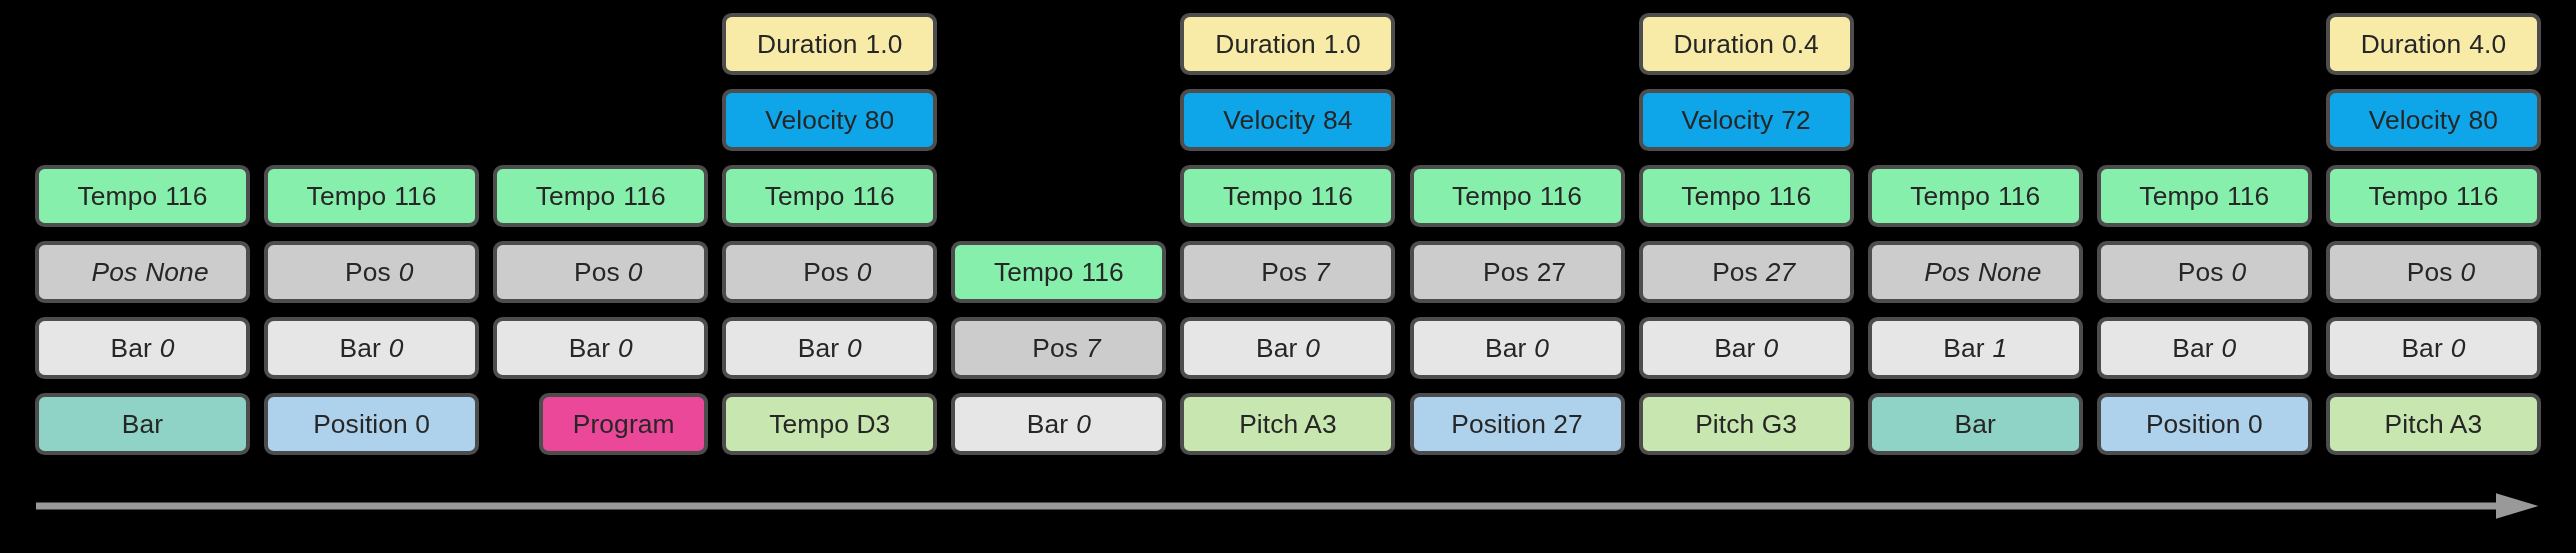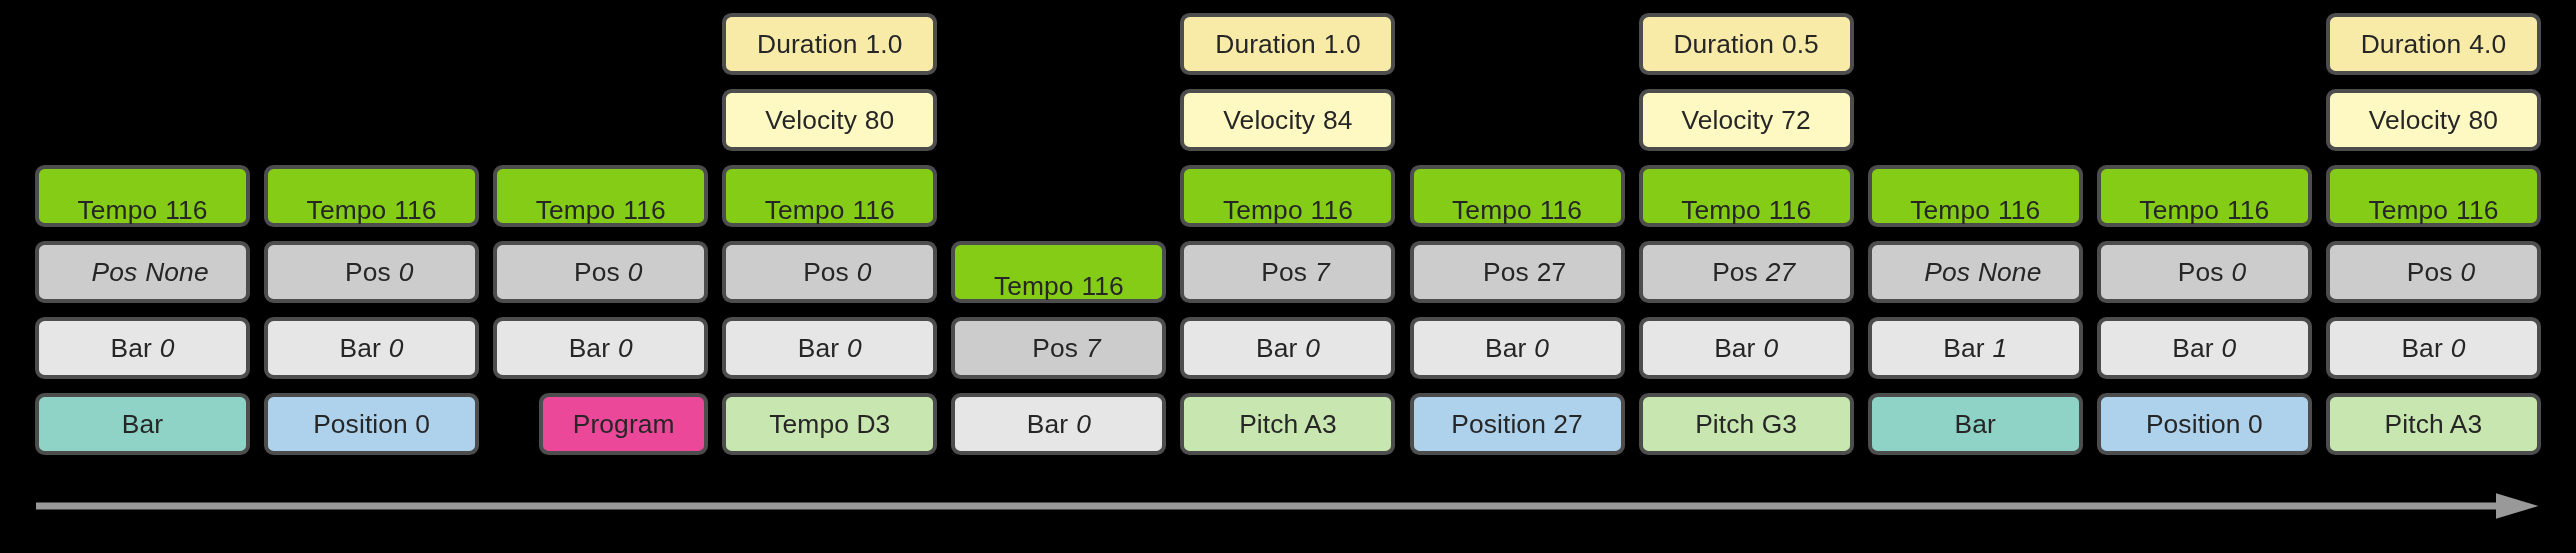"0.5" span.val { text: 0.5 -> 0.4 }
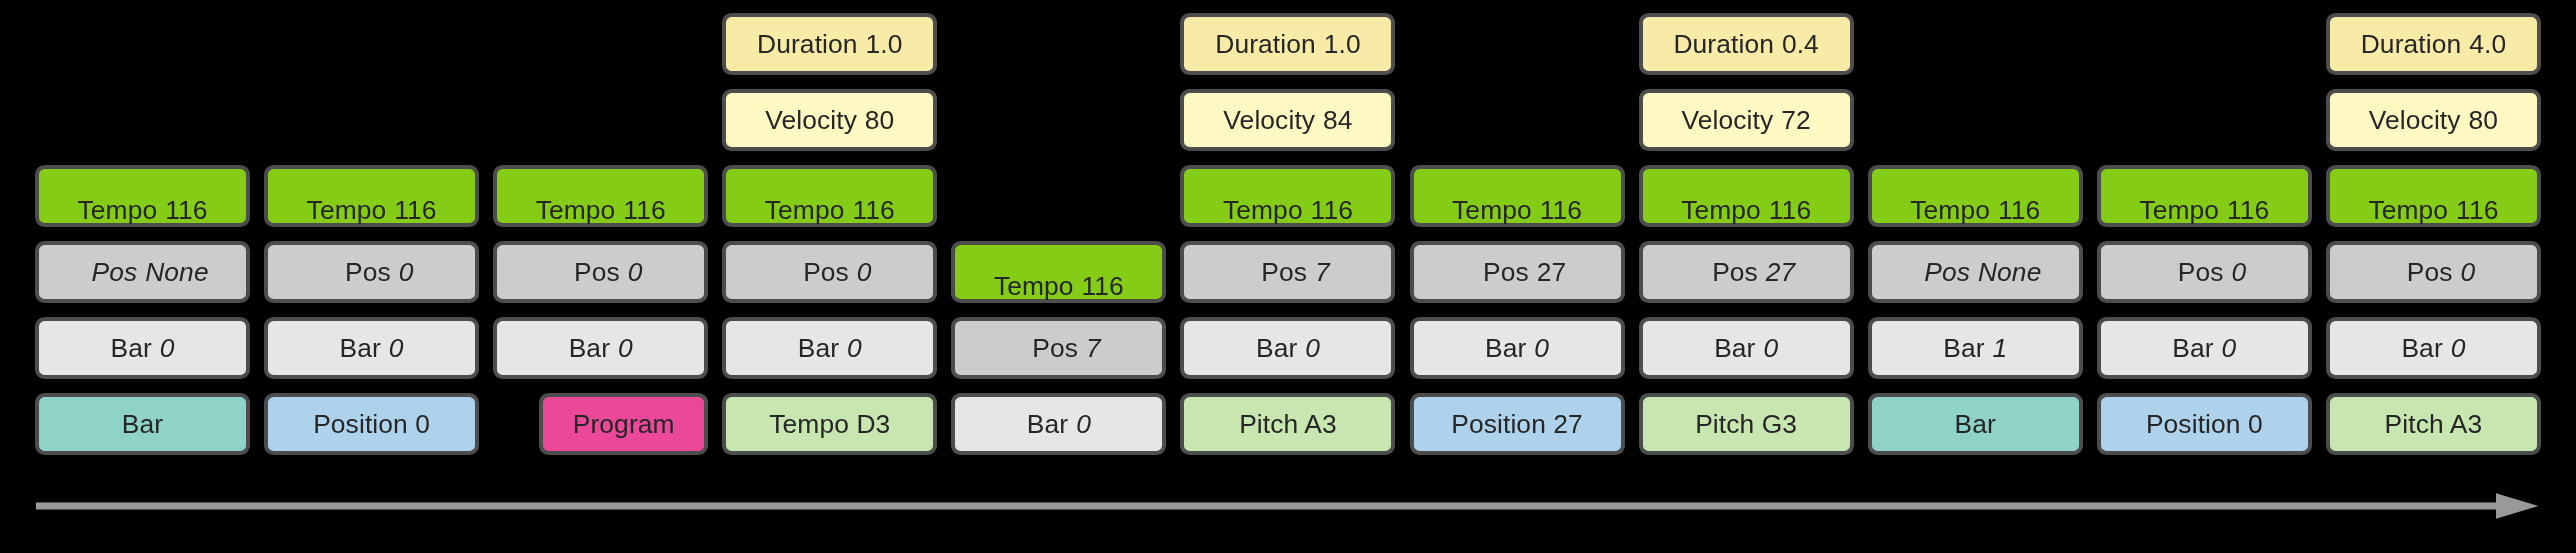"Velocity" .c-velocity { background: #fef9c3 -> #0ea5e9 }
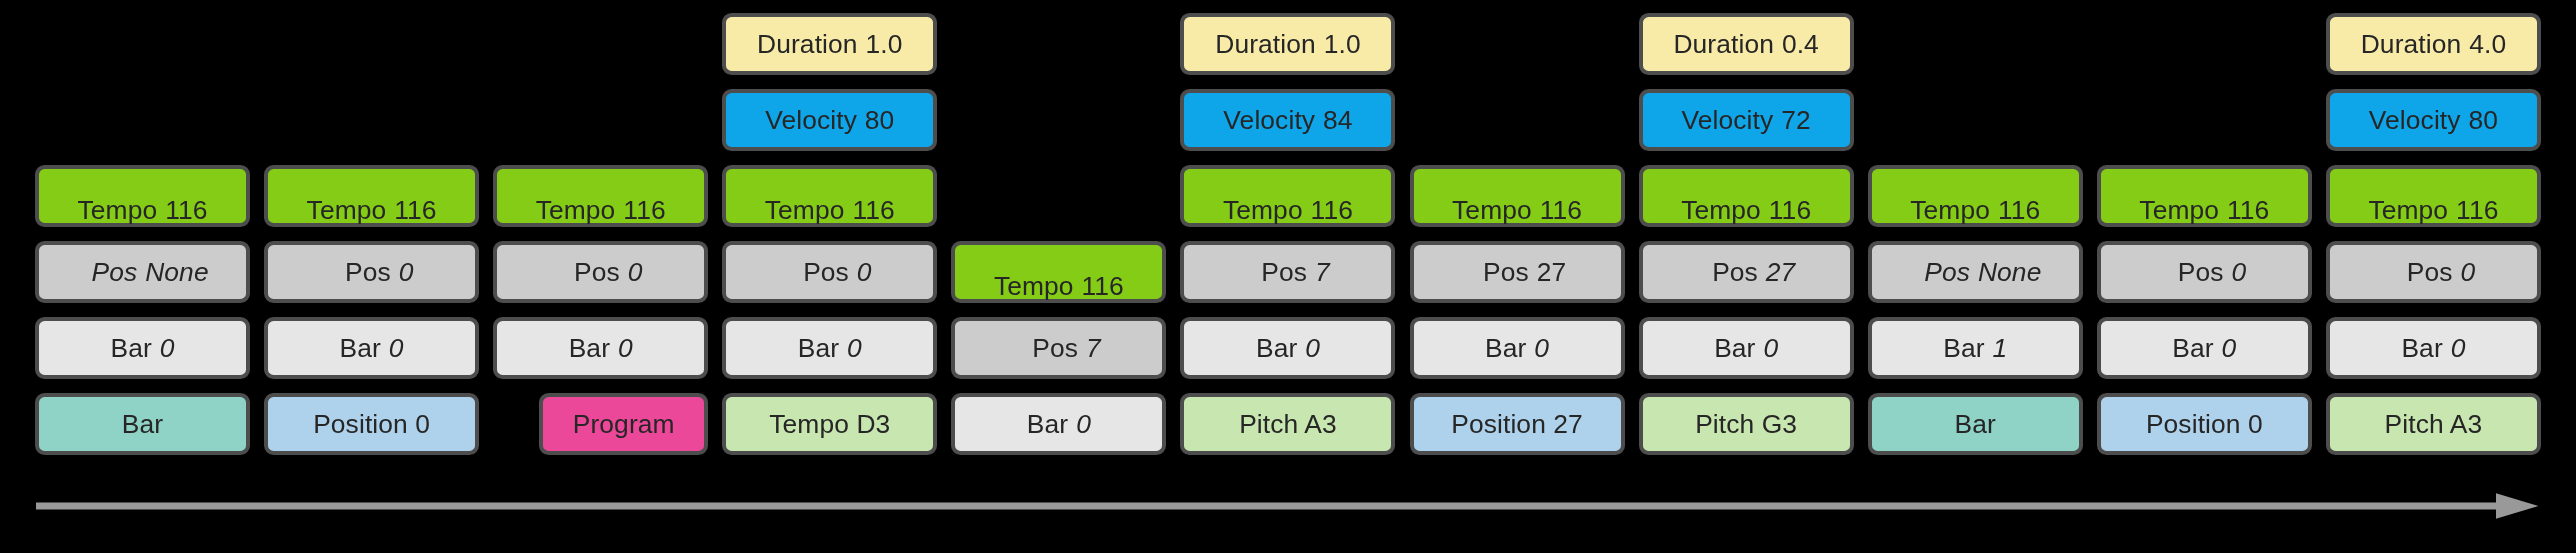"Tempo" .c-tempo { align-items: flex-end -> none; background: #84cc16 -> #86efac }
